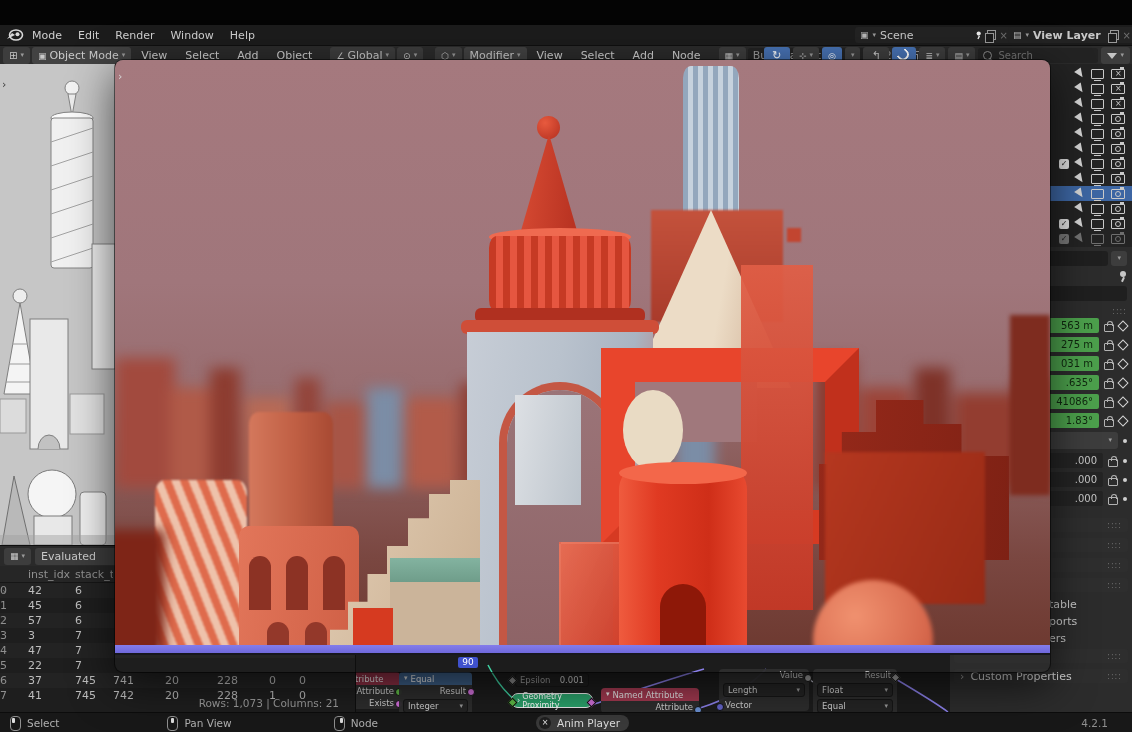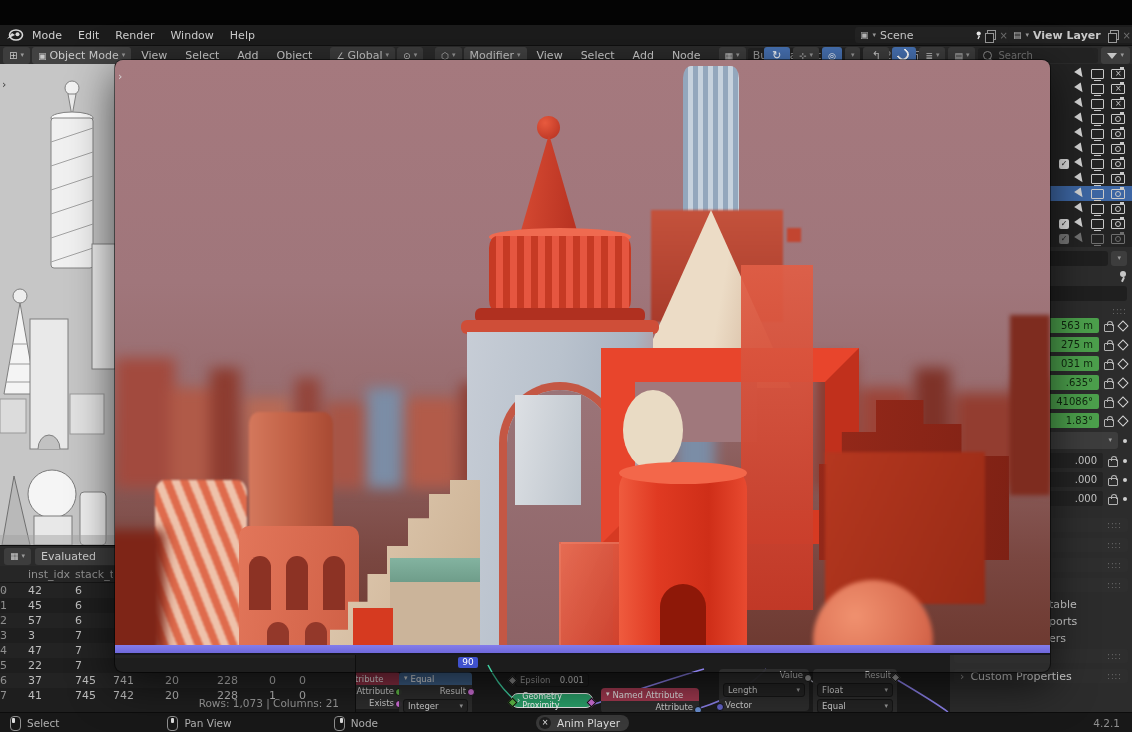"4.2.1" span { margin-right: 12px -> 24px }
